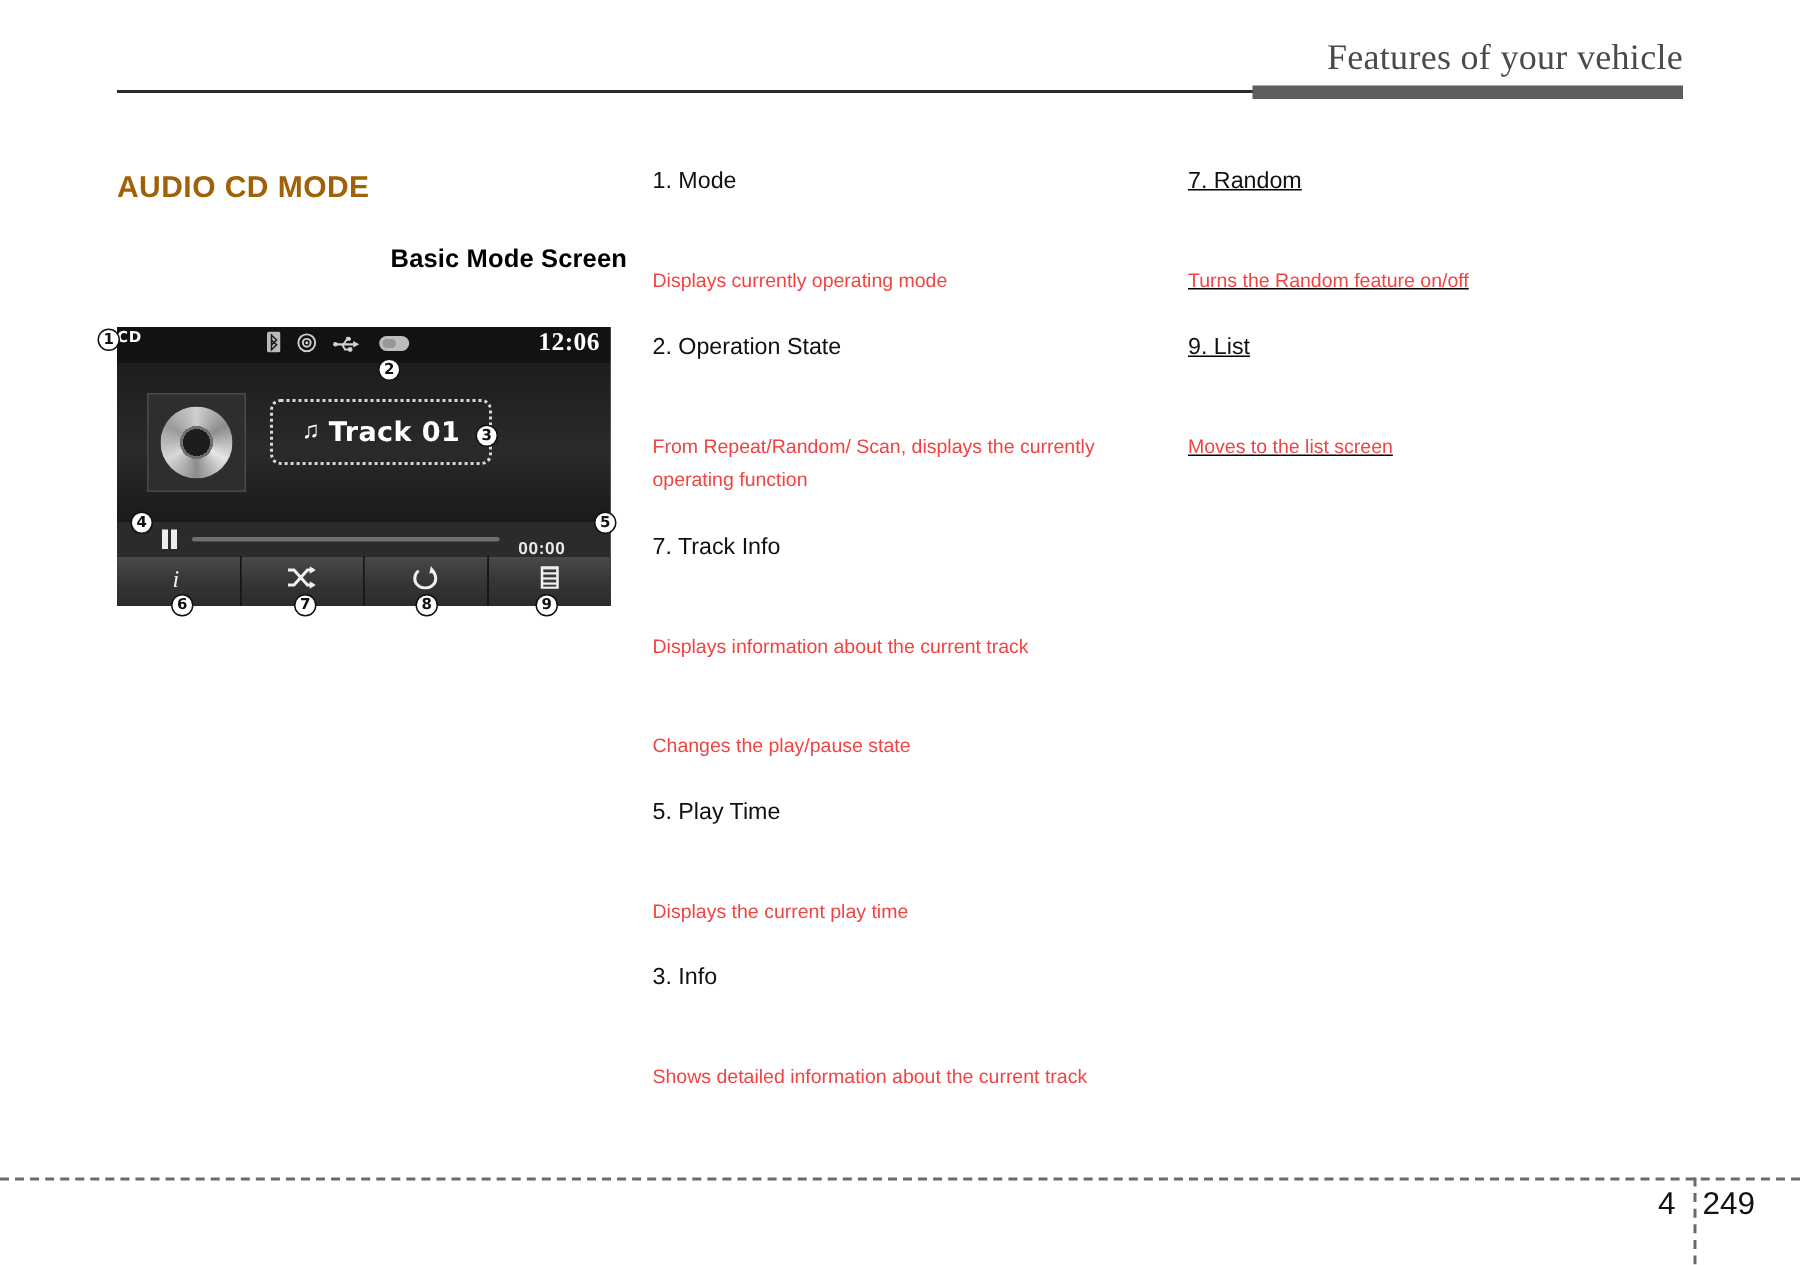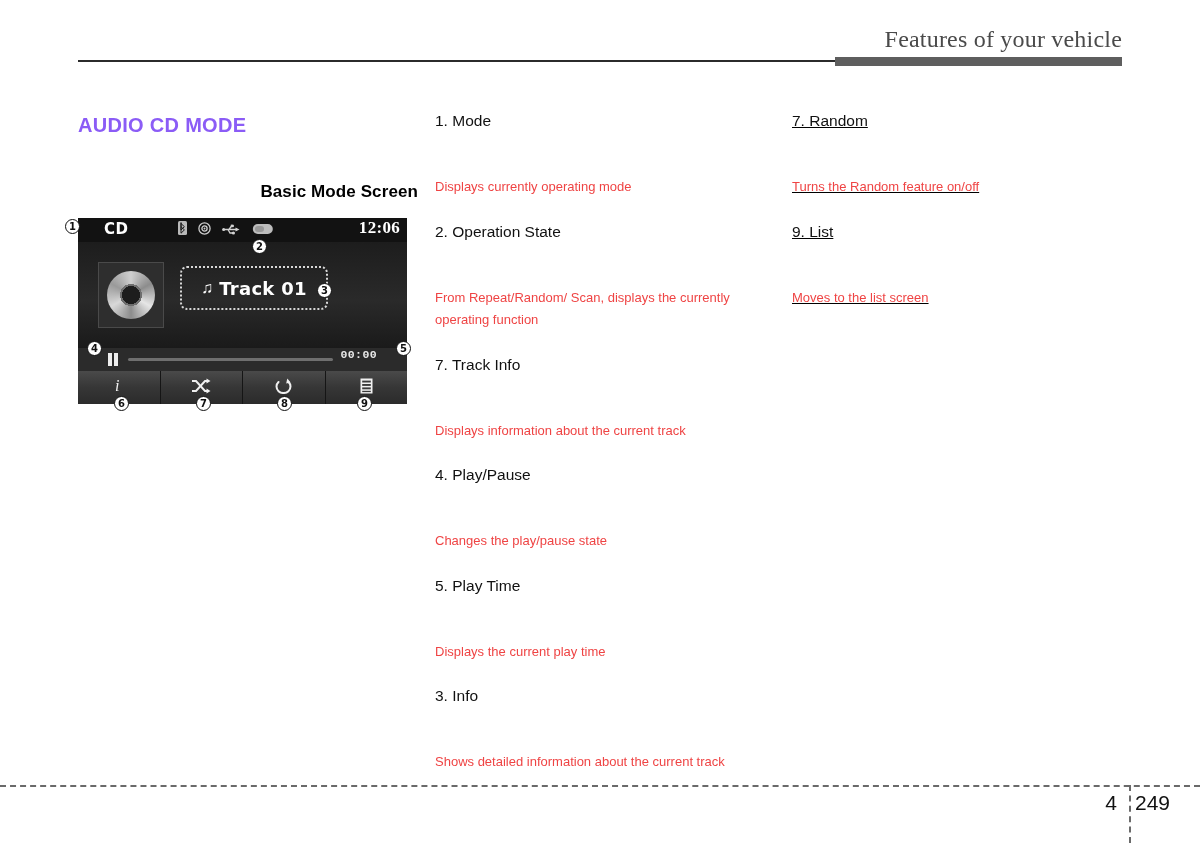"AUDIO CD MODE" h2.section-title { color: #8b5cf6 -> #a16207; margin-bottom: 45px -> 26px }
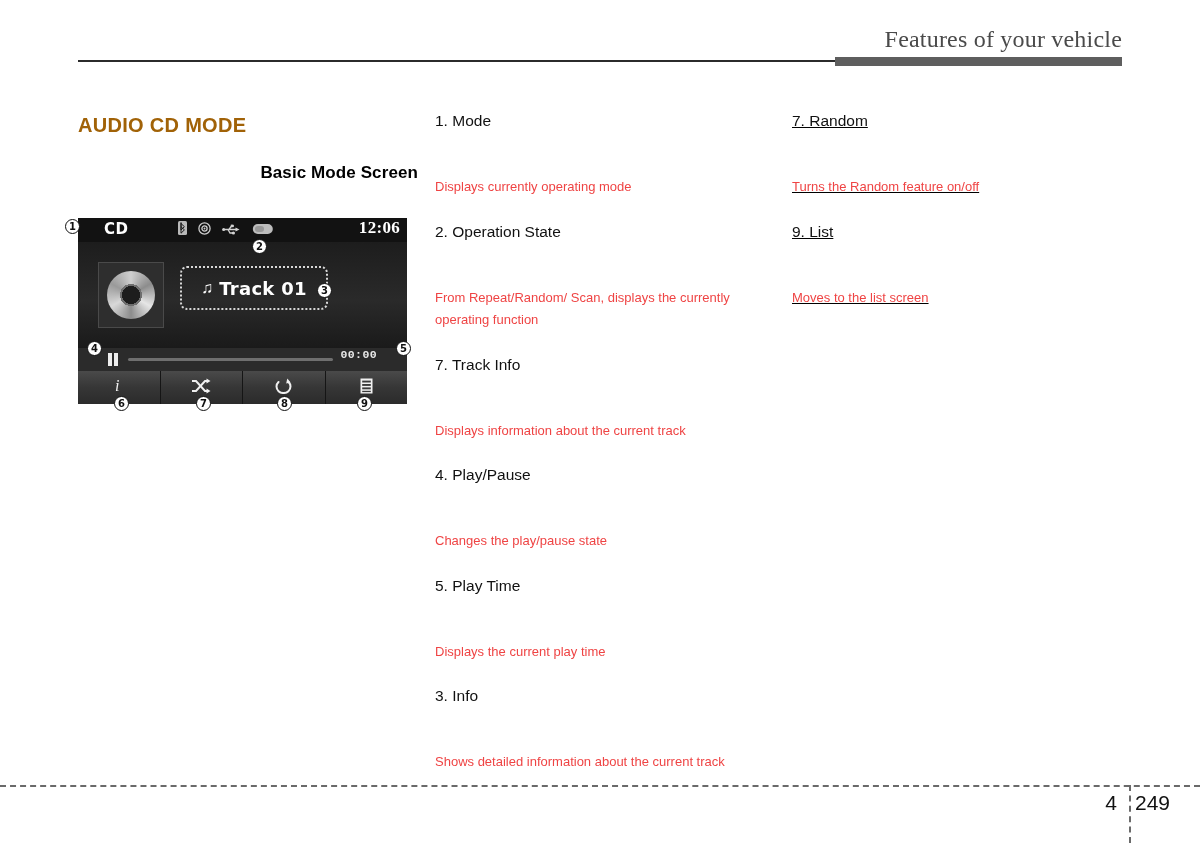"CD" .dev-mode { font-size: 15px -> 10px; left: 26px -> 0 }
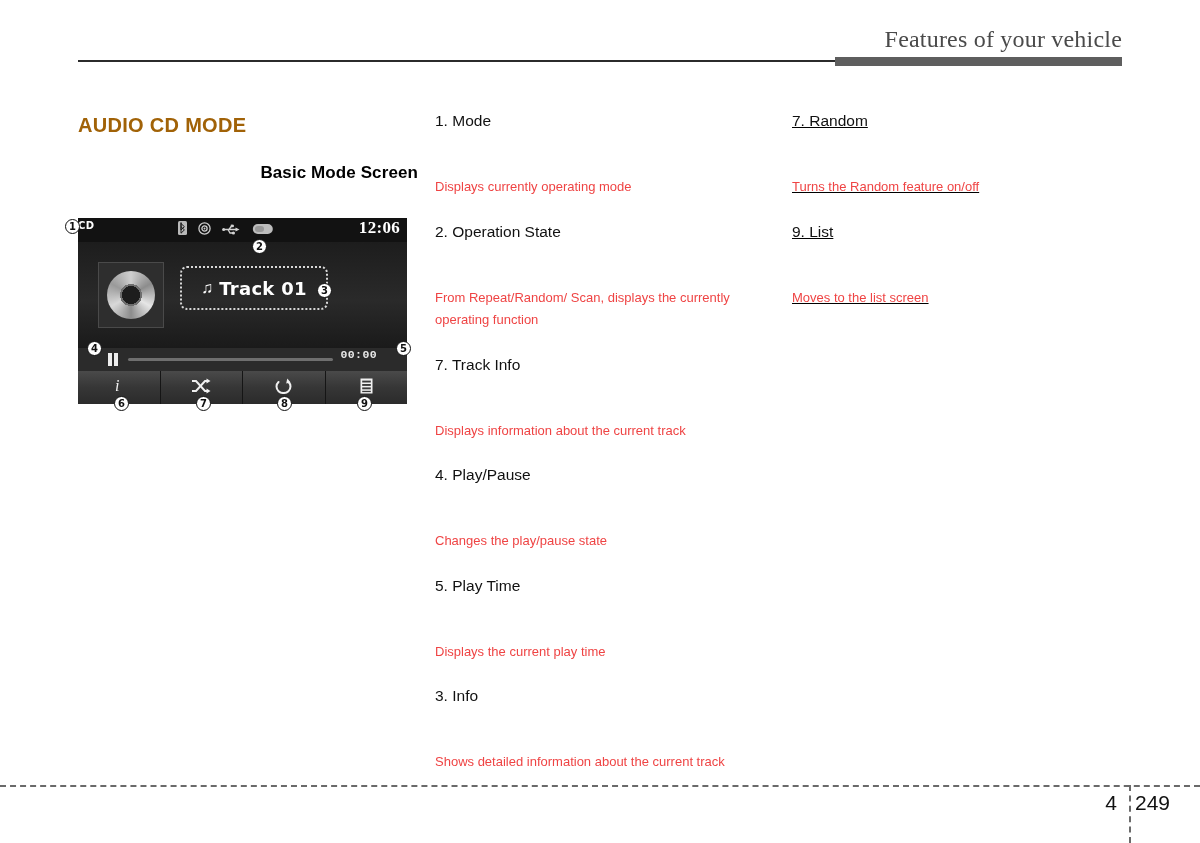"00:00" .playtime { font-family: Liberation Mono, monospace -> Liberation Sans, sans-serif; top: 0 -> 12px }
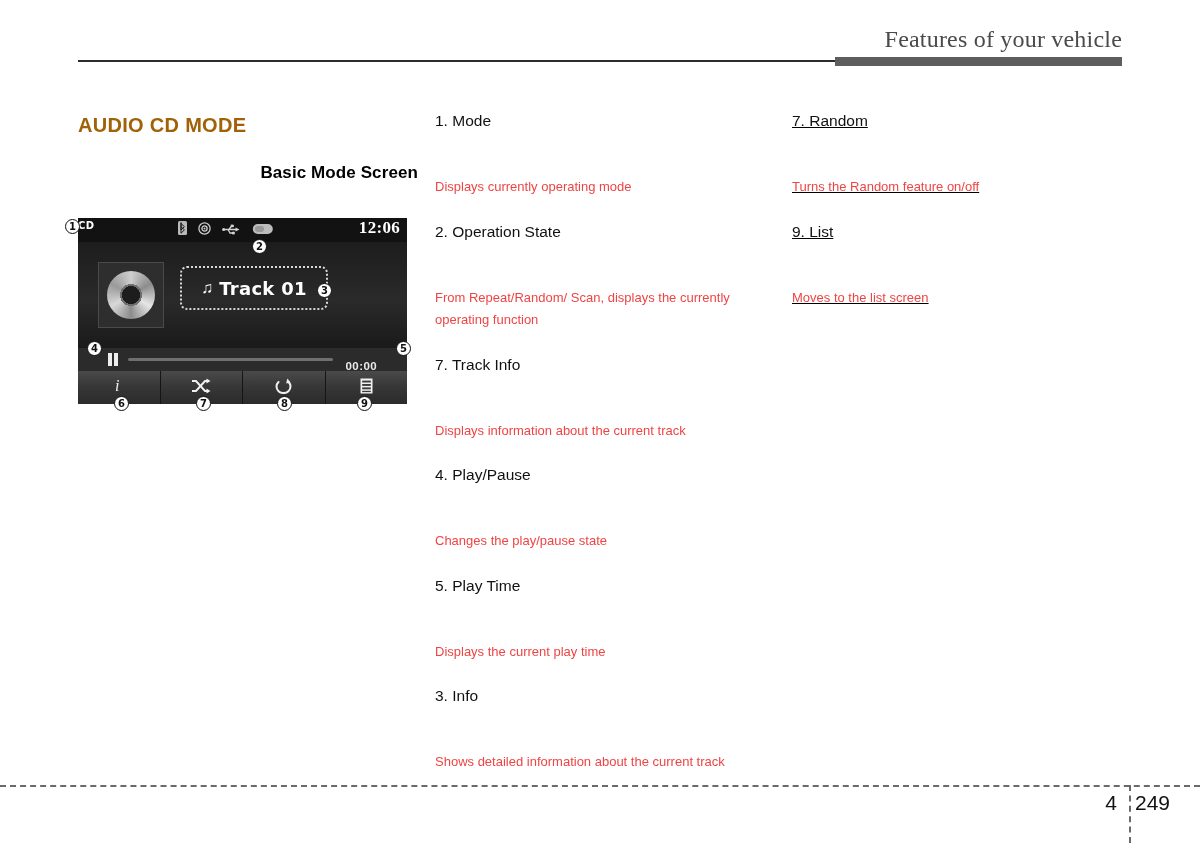"4. Play/Pause" div.label { html: <div>4. Play/Pause</div> -> none }
